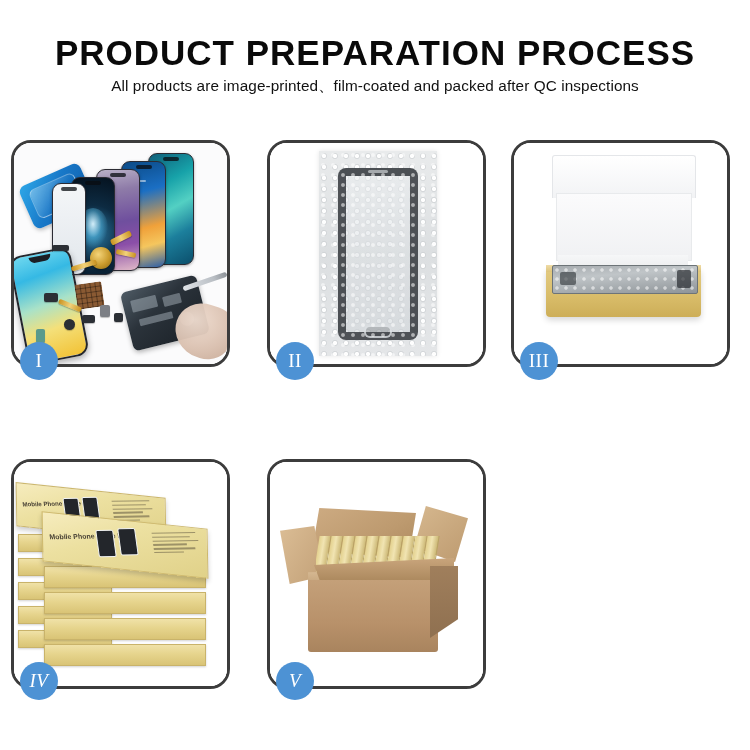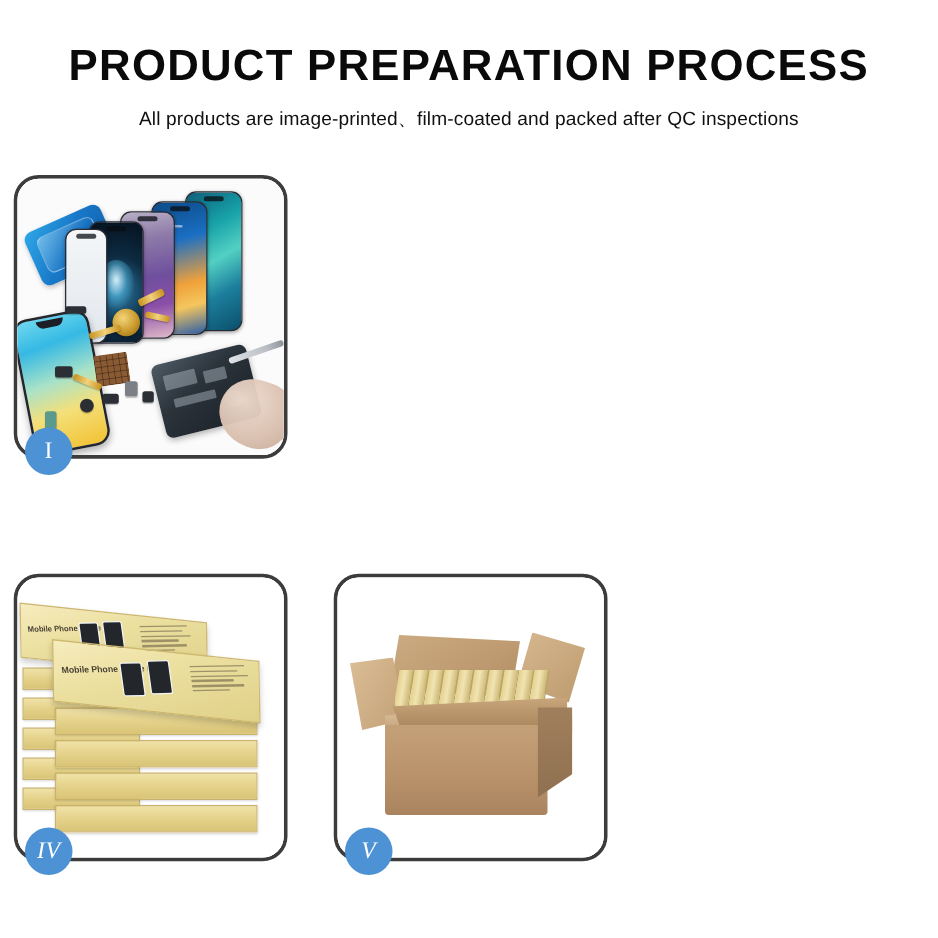"All products are" .subtitle { margin-top: 13px -> 3px }
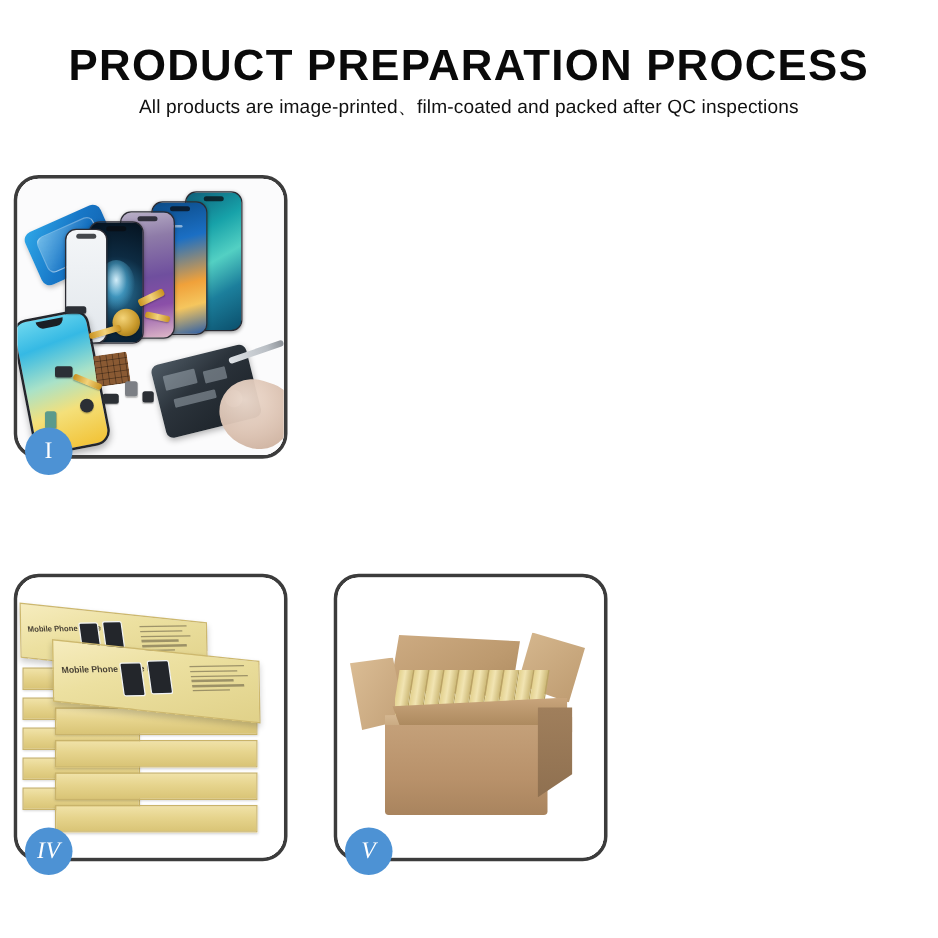"II" div.panel { html: none -> <div> <div> <div> <div> <div></div> <div></div> </div> </div> </div> <div>II</div> </div> }
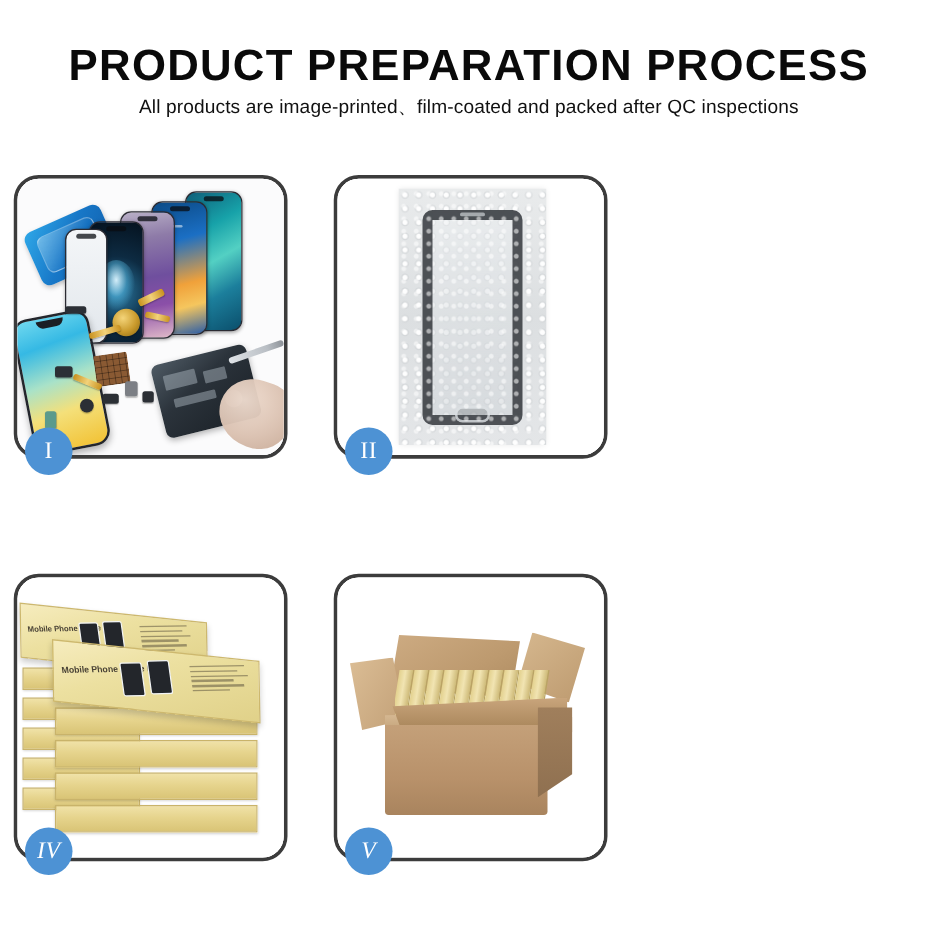"III" div.panel { html: none -> <div> <div> <div> <div></div> <div></div> <div></div> <div></div> <div></div> <div></div> </div> </div> <div>III</div> </div> }
